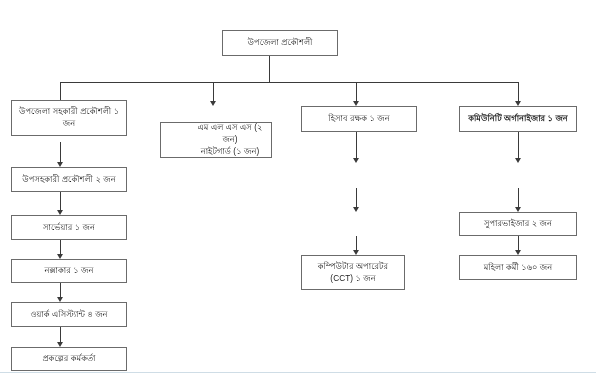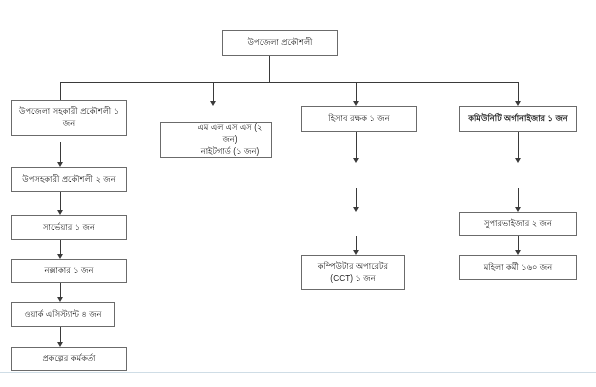"ওয়ার্ক এসিস্ট্যান্ট ৪ জন" div.node { width: 104px -> 116px }
